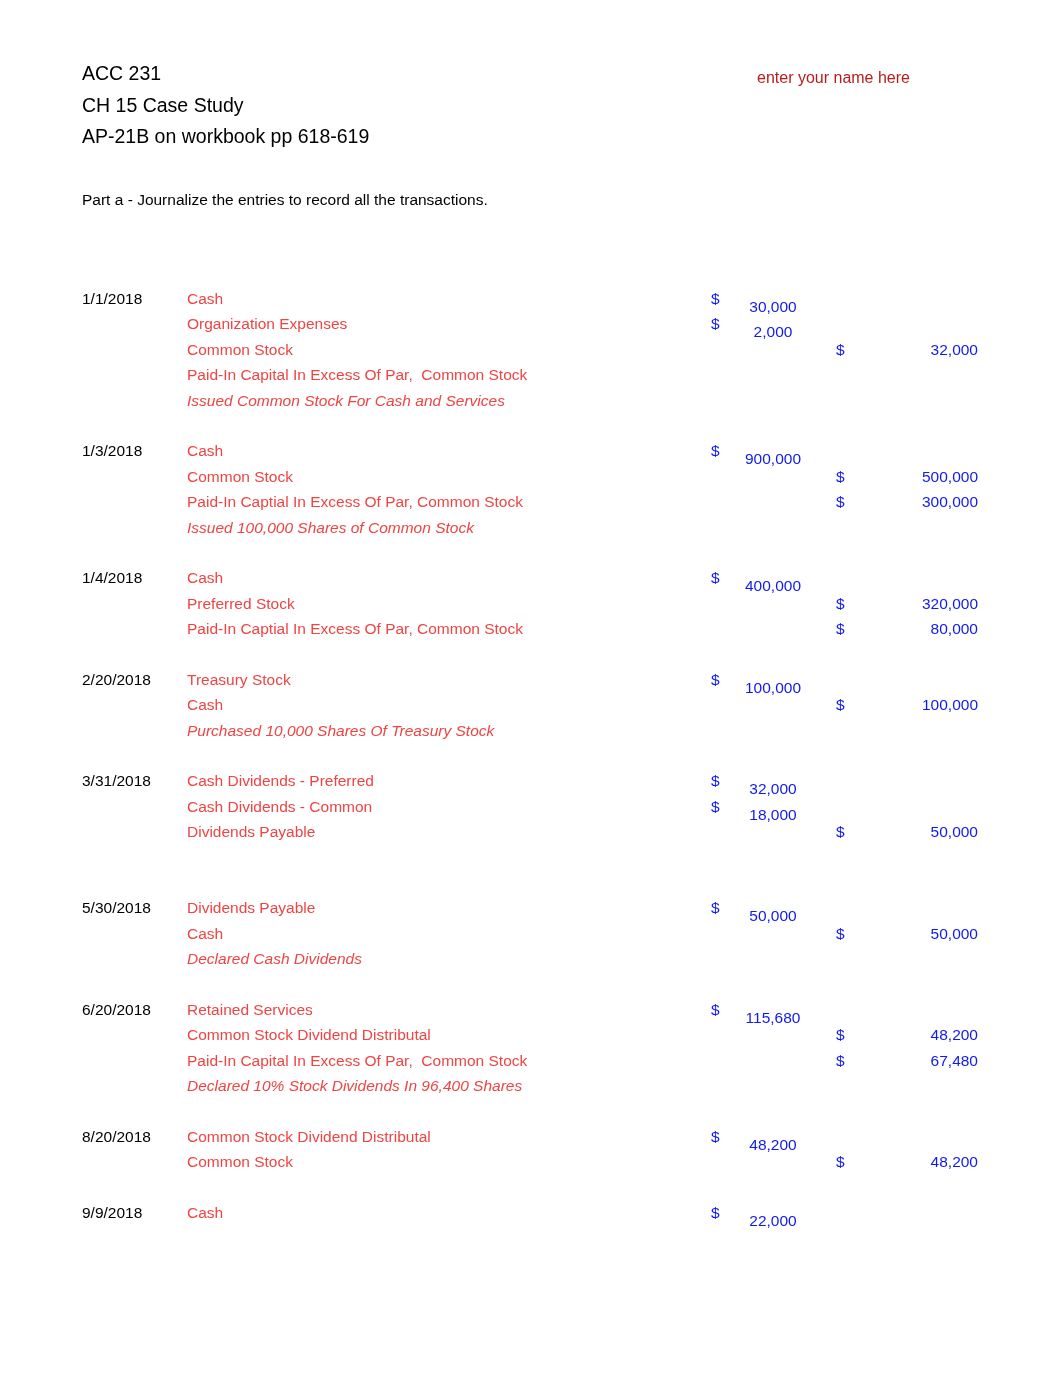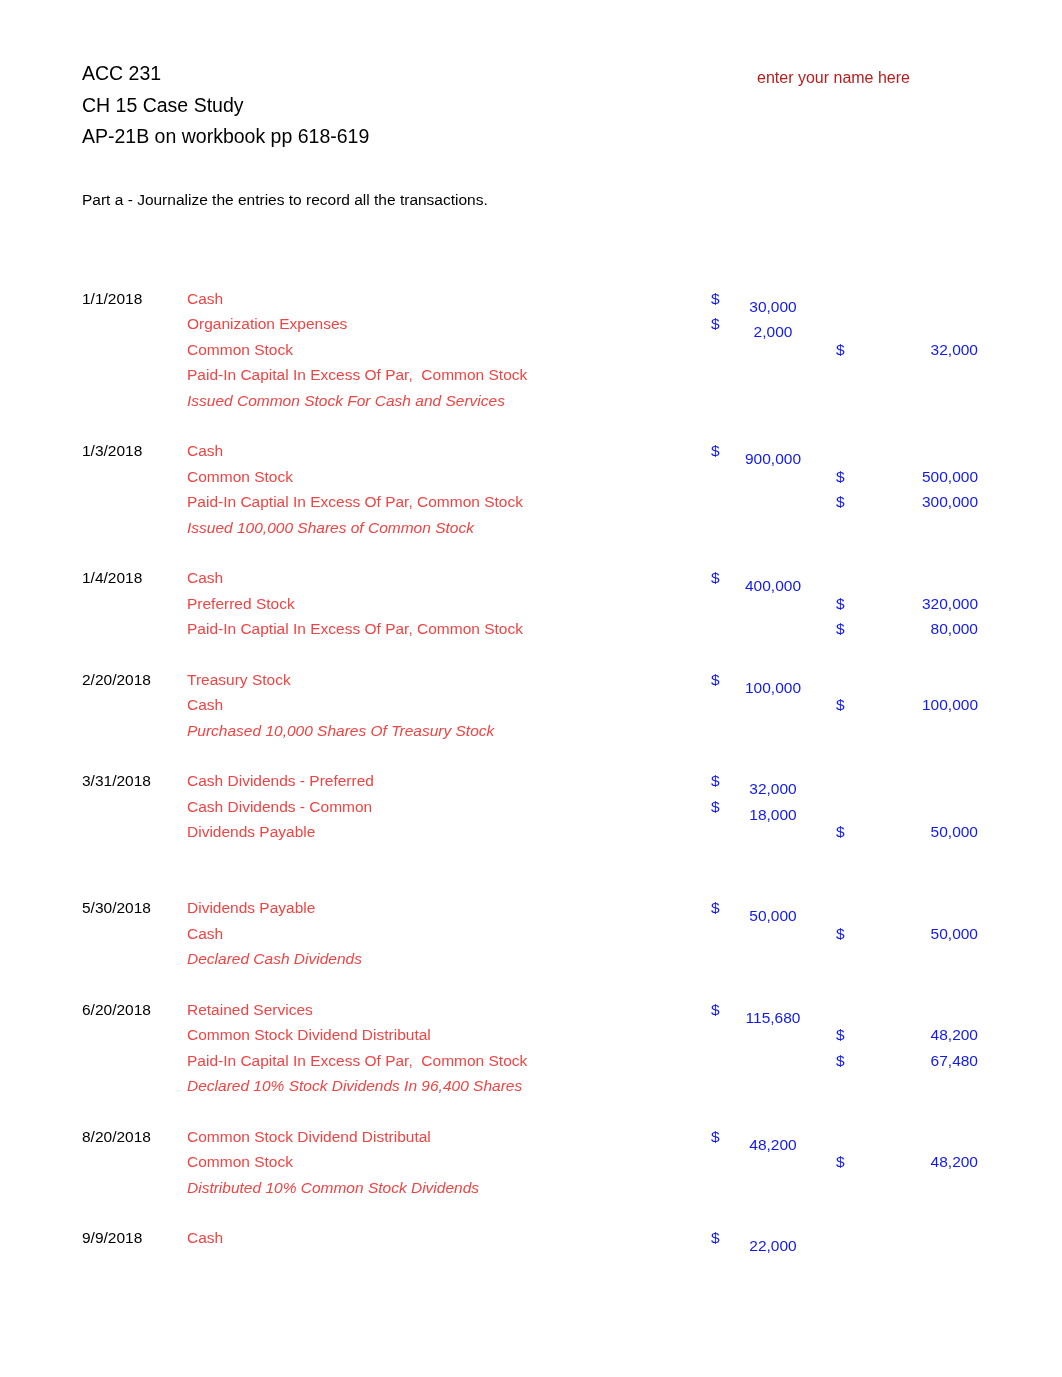"Distributed 10% Common Stock Dividends" div.jrow { html: <div> <div>Distributed 10% Common Stock Dividends</div> </div> -> none }
